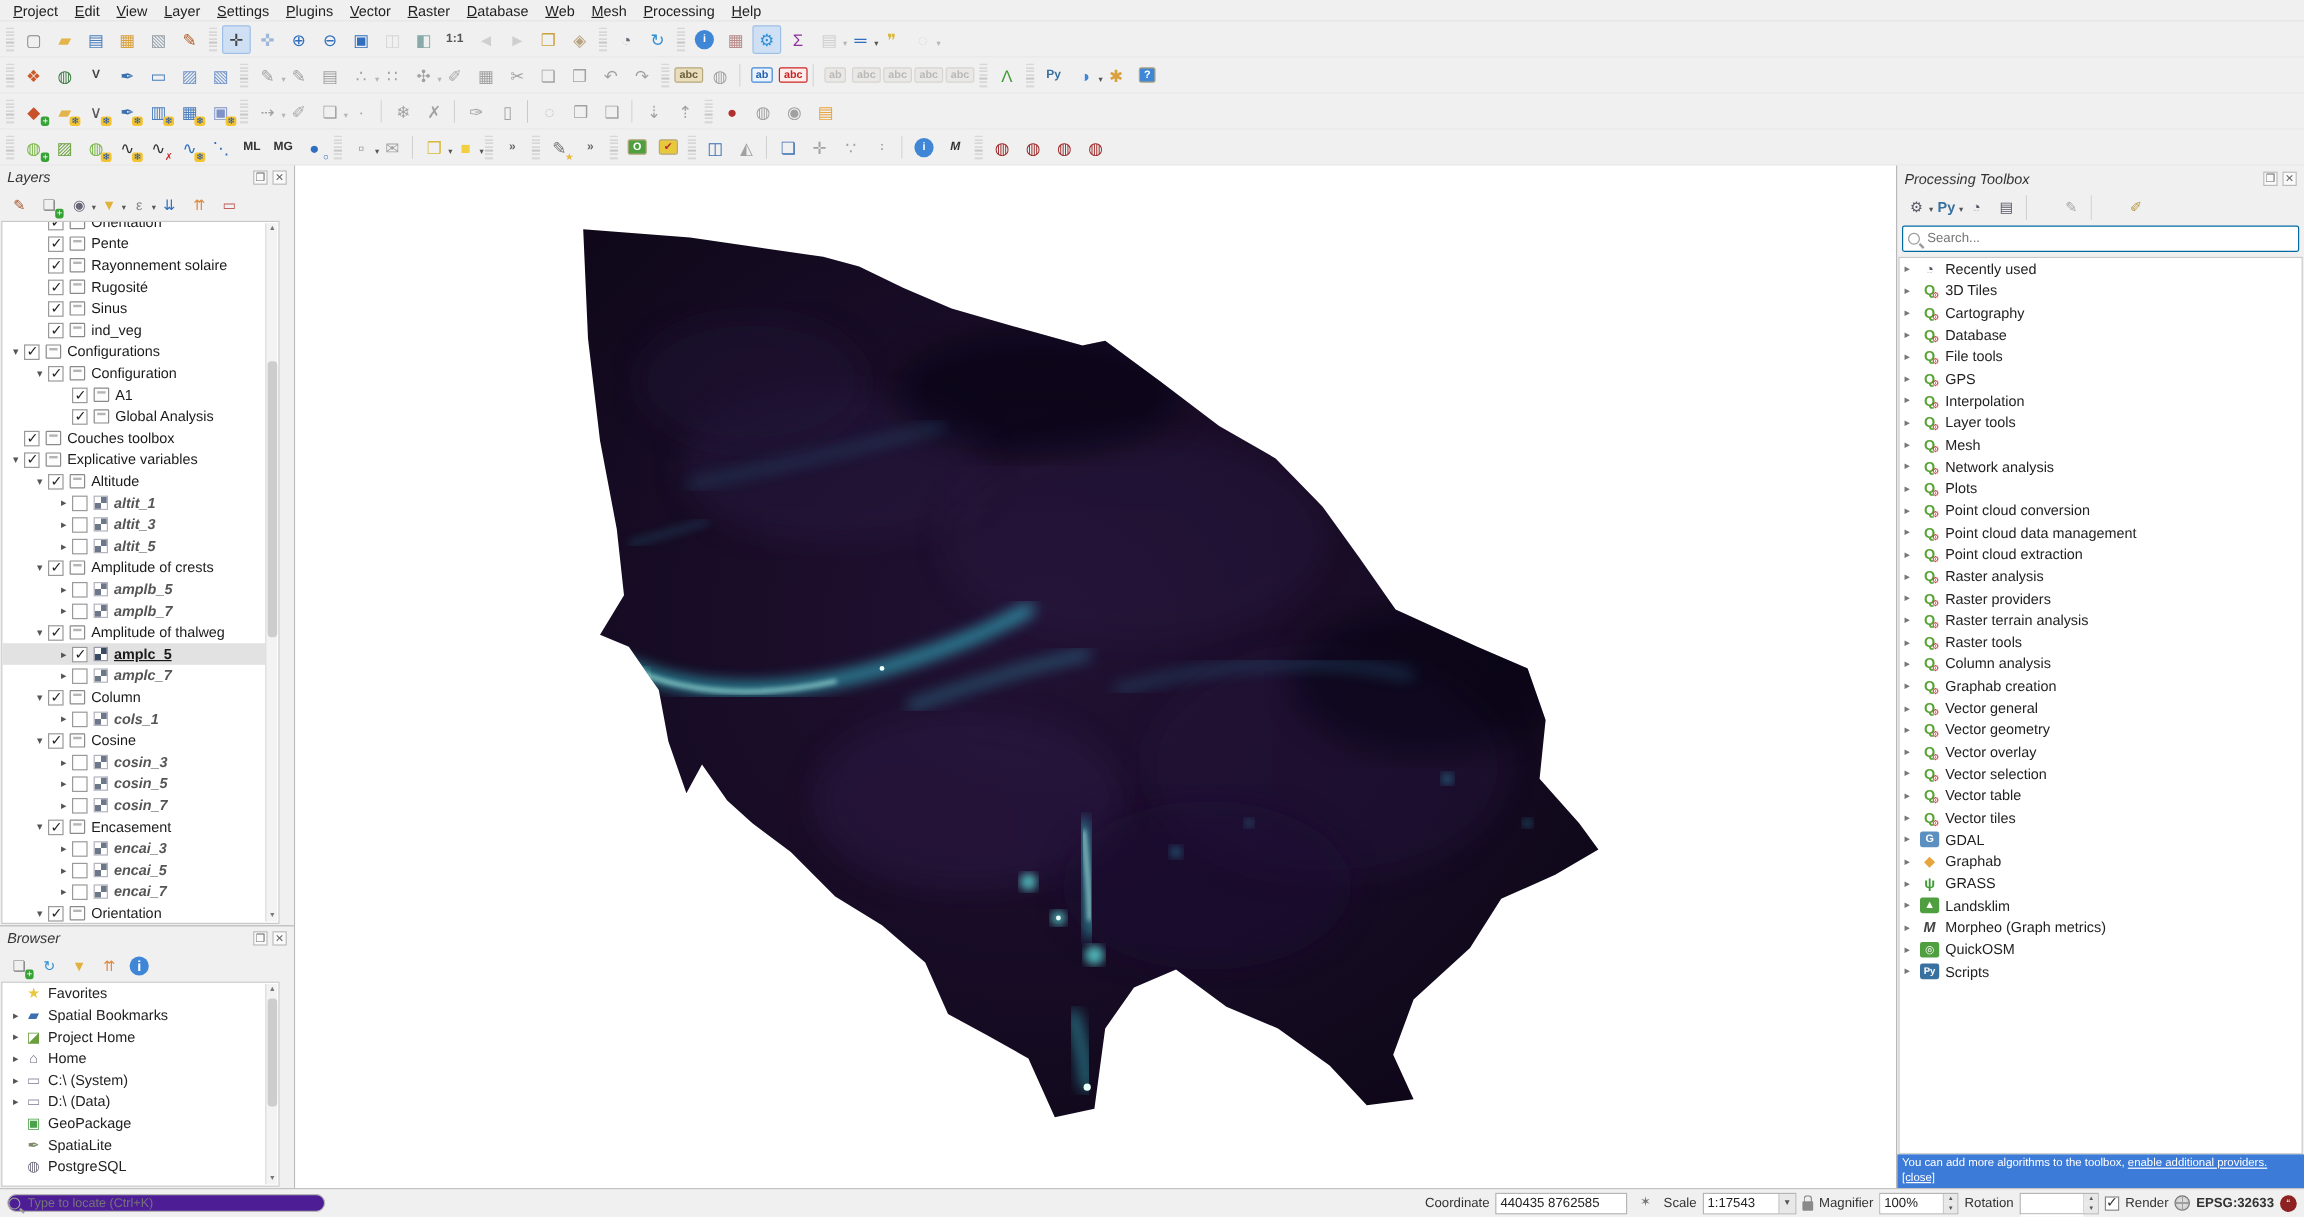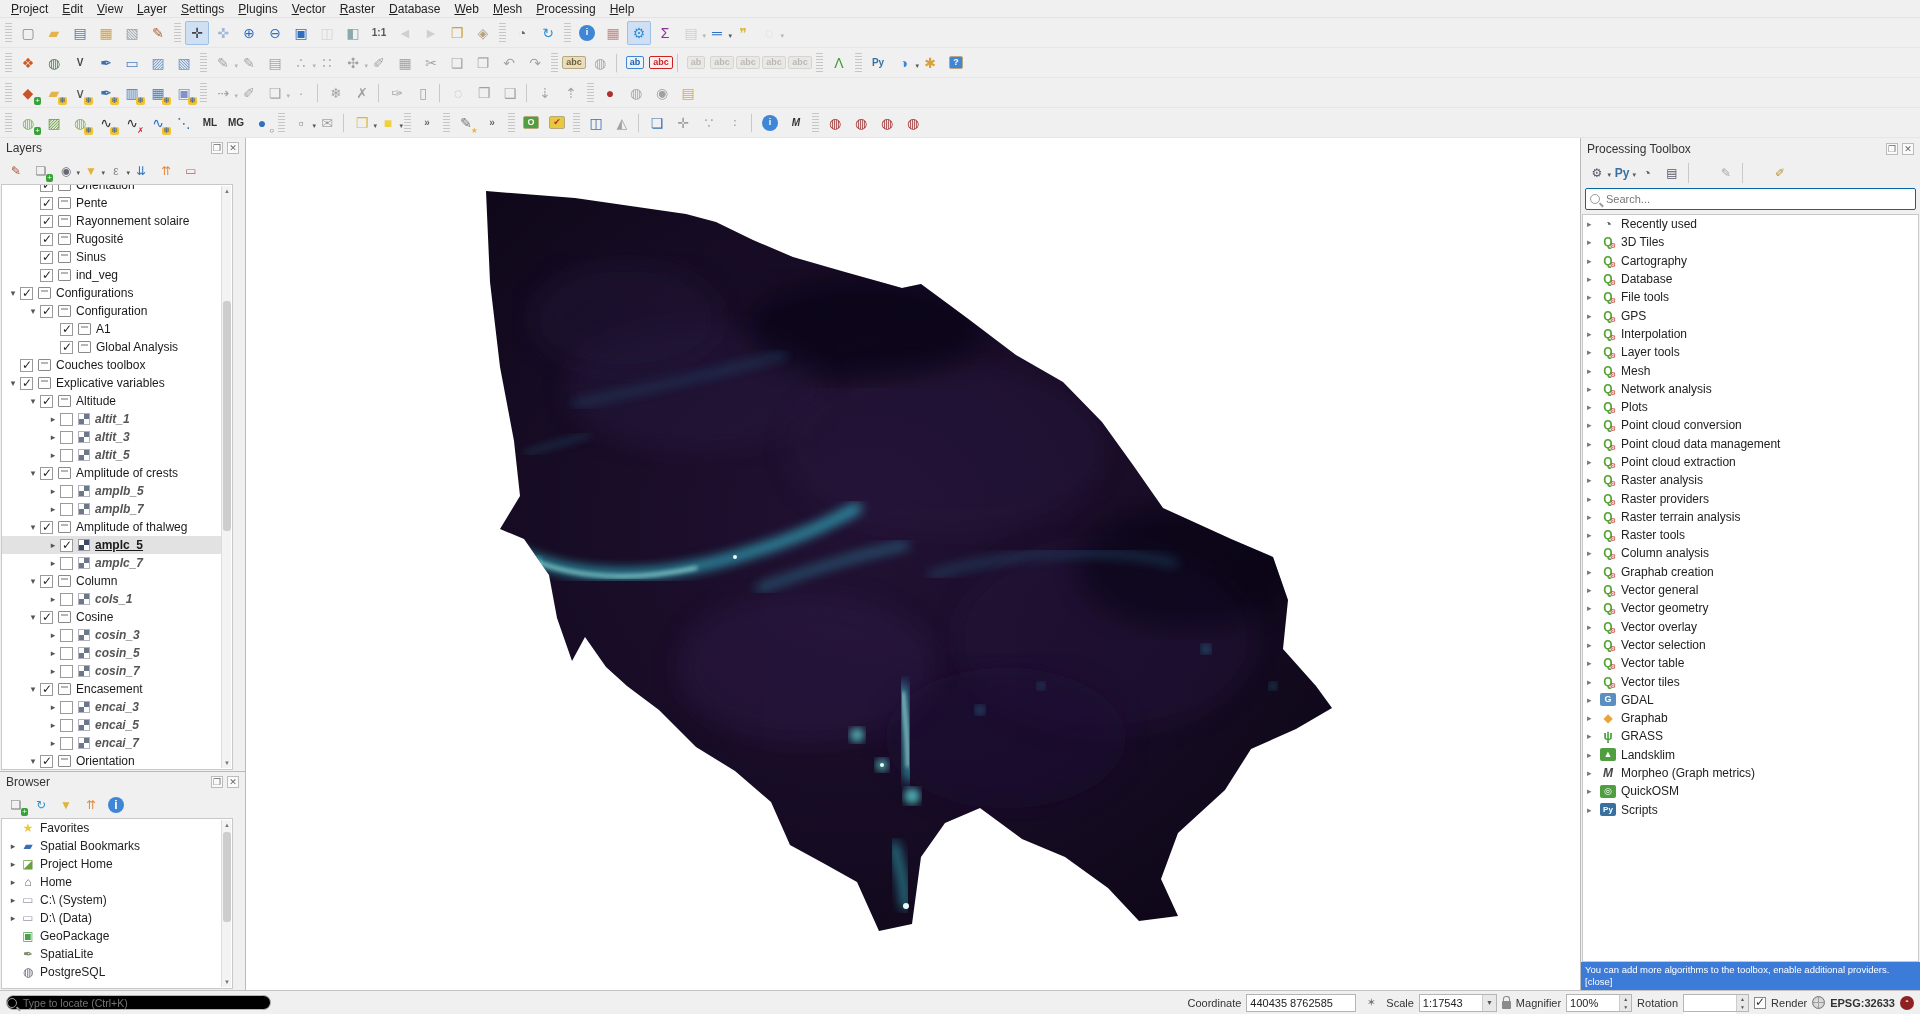"Layers" .ptitle { font-style: none -> italic }
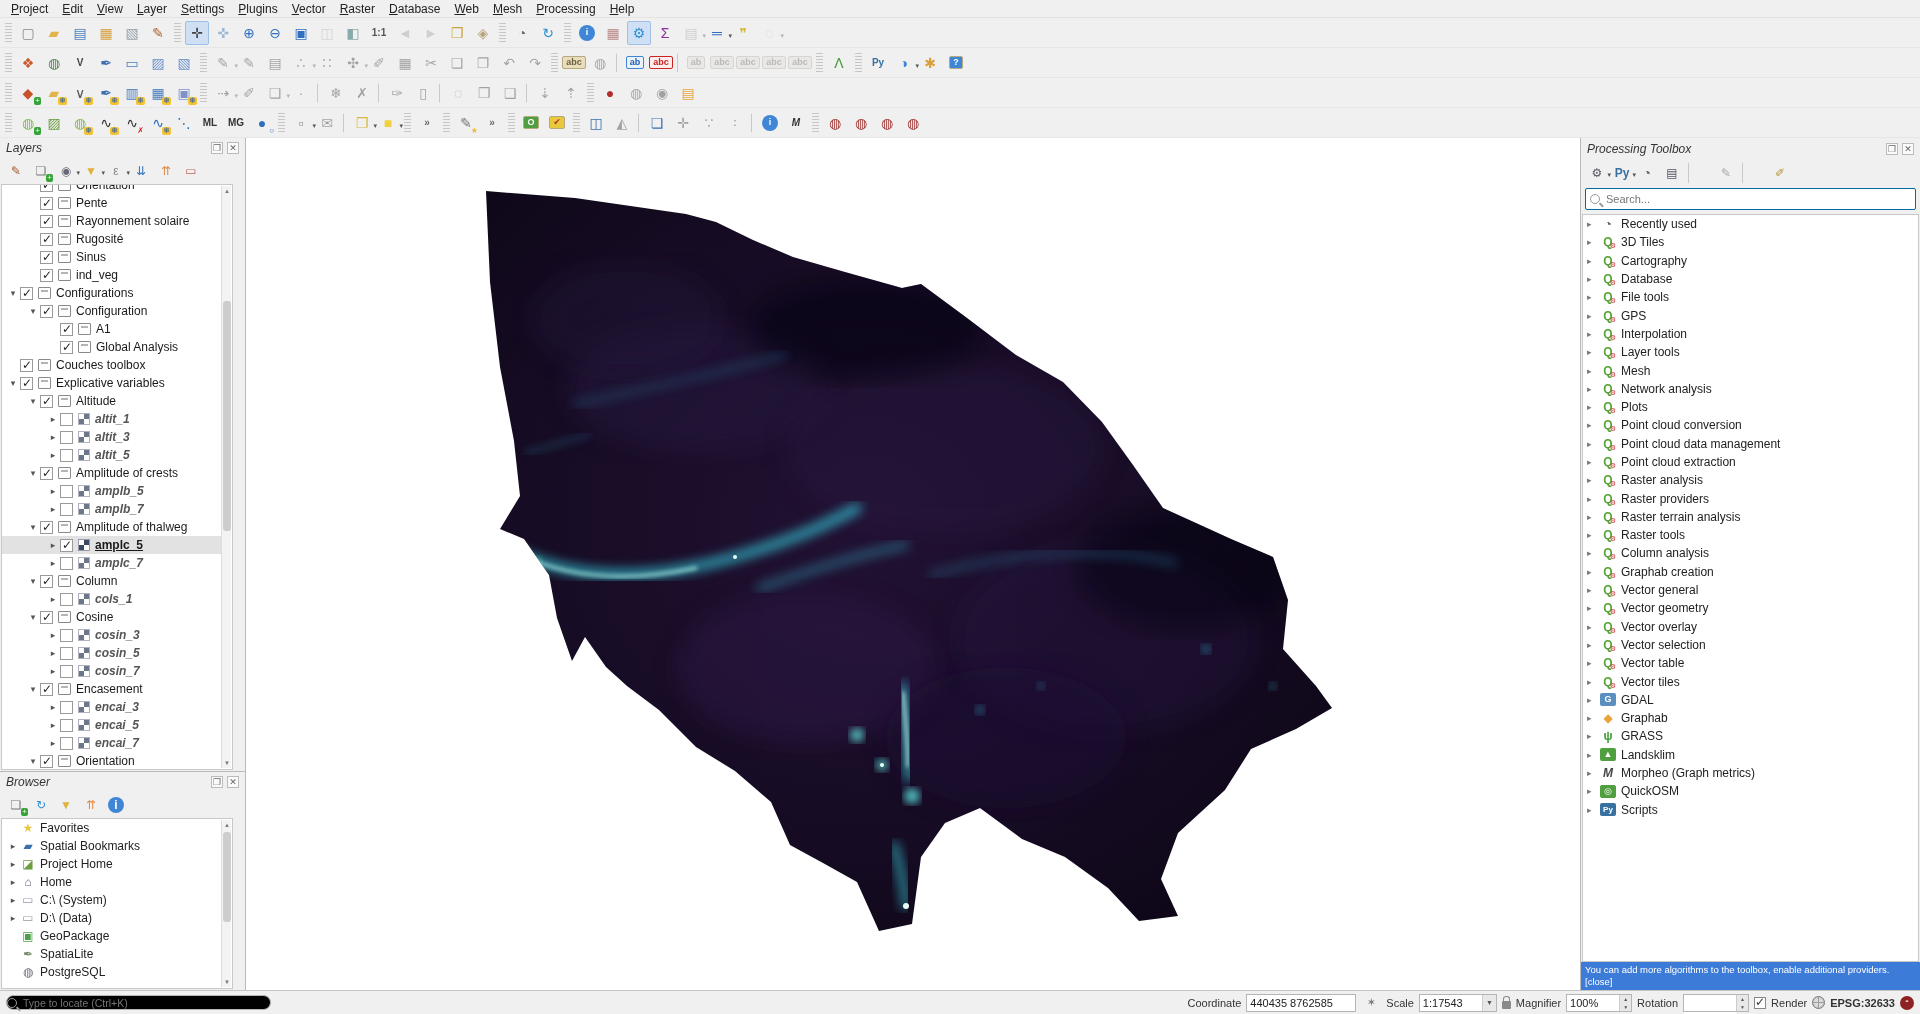"enable additional providers." .notice a { text-decoration: none -> underline }
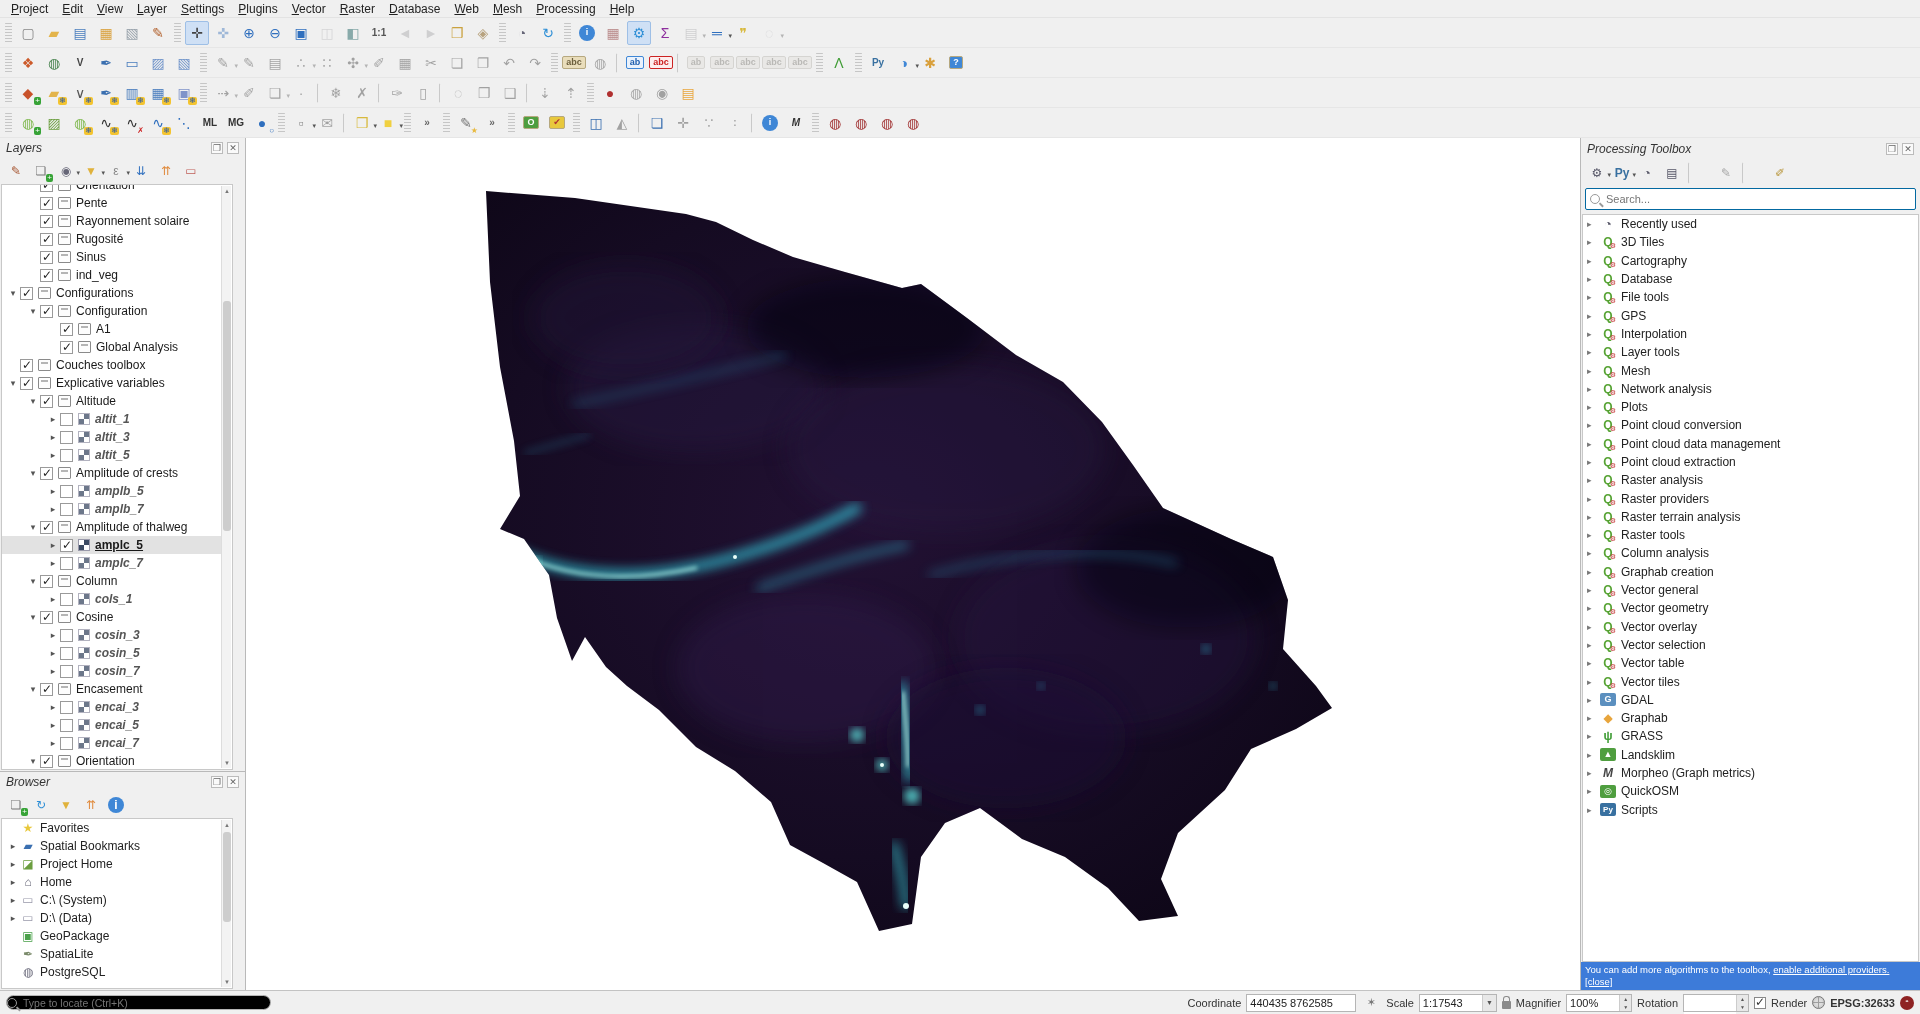"Type to locate (Ctrl+K)" .sb-search { background: #000000 -> #4c1d95 }
